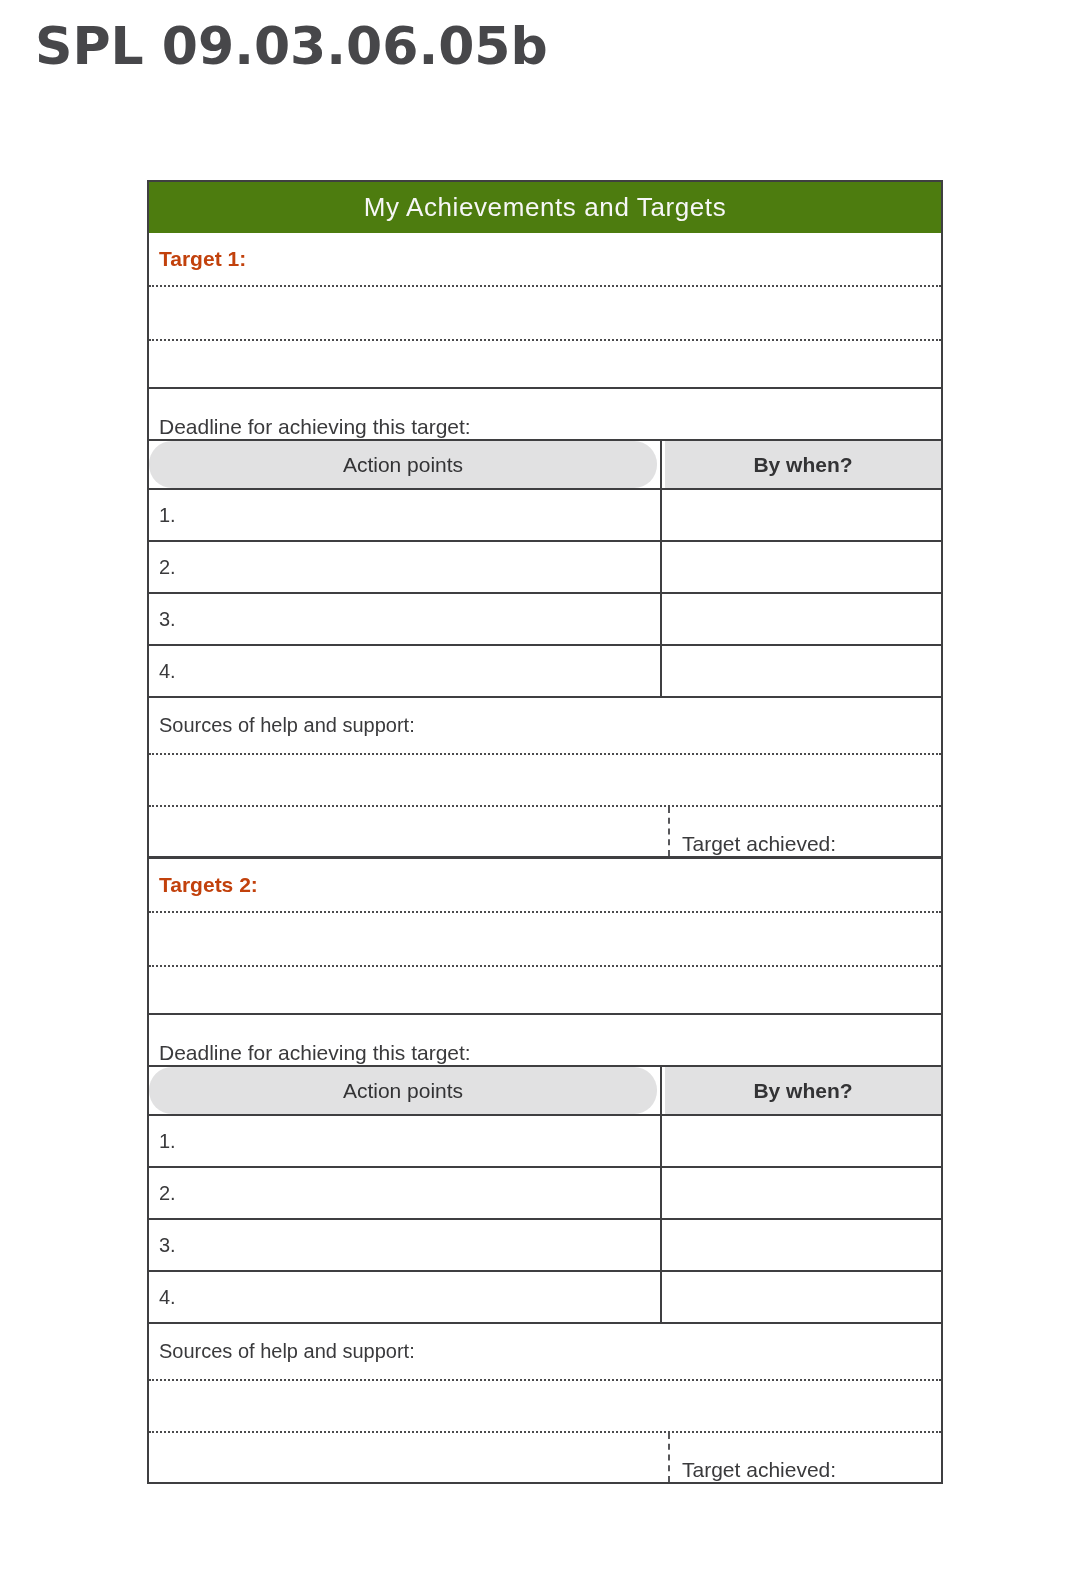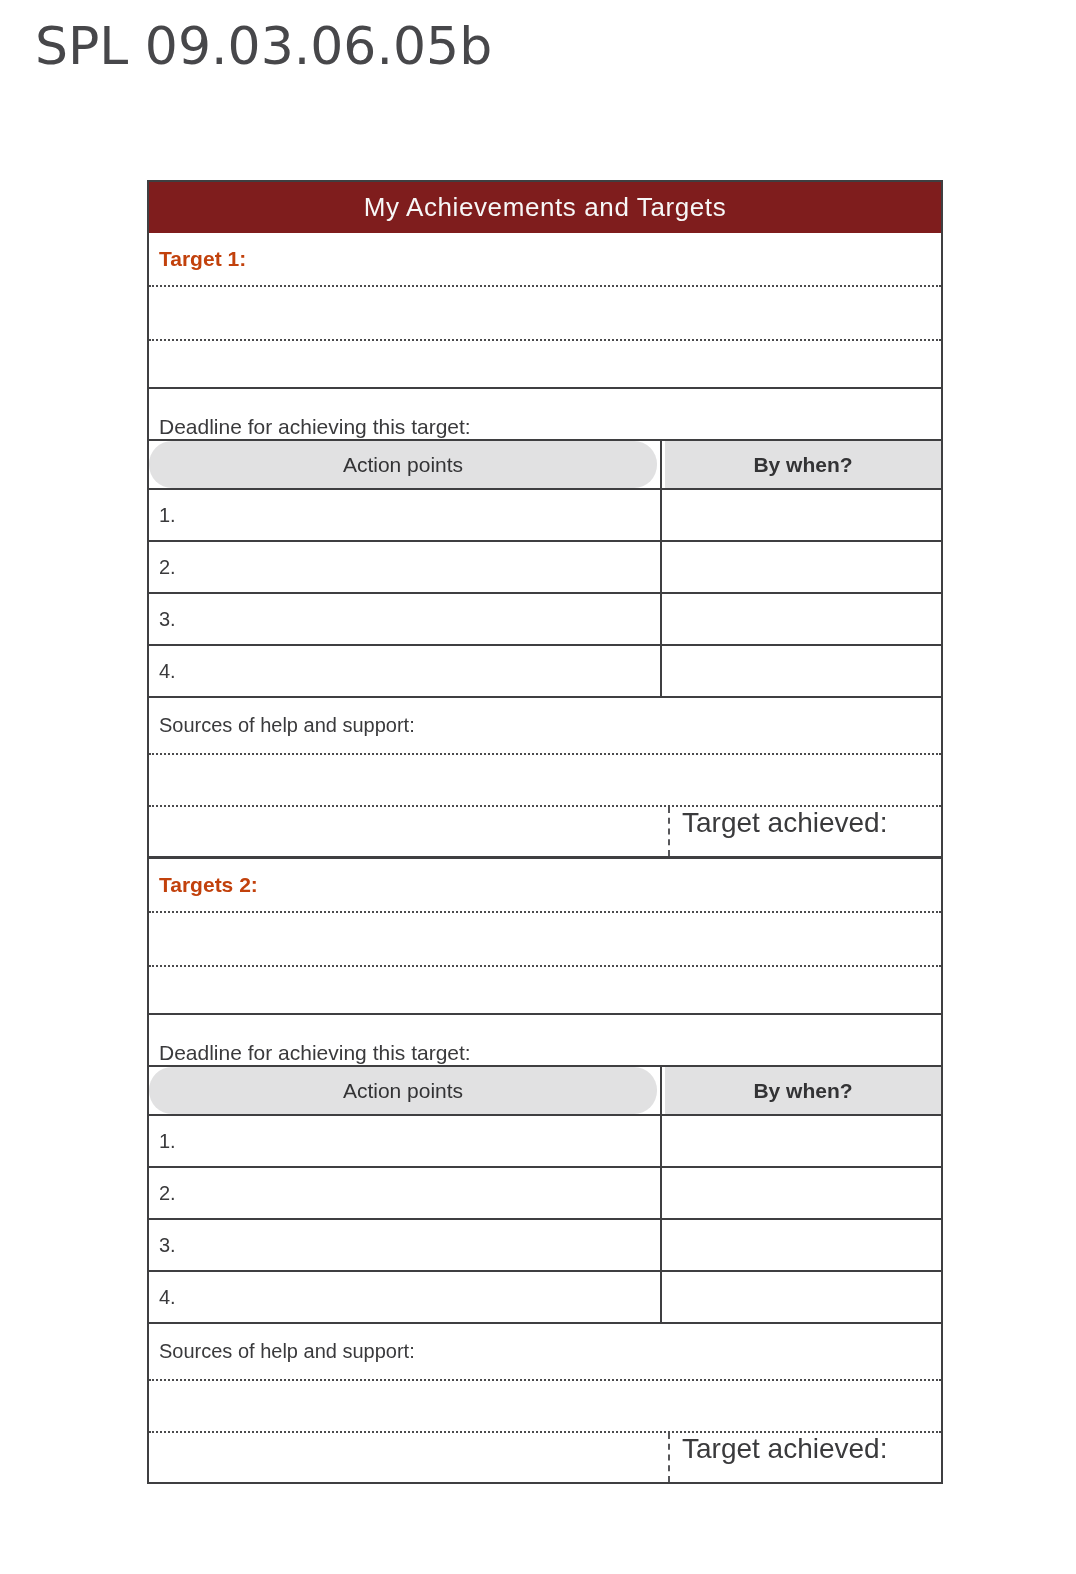"SPL 09.03.06.05b" .doc-title { font-weight: 400 -> 700 }
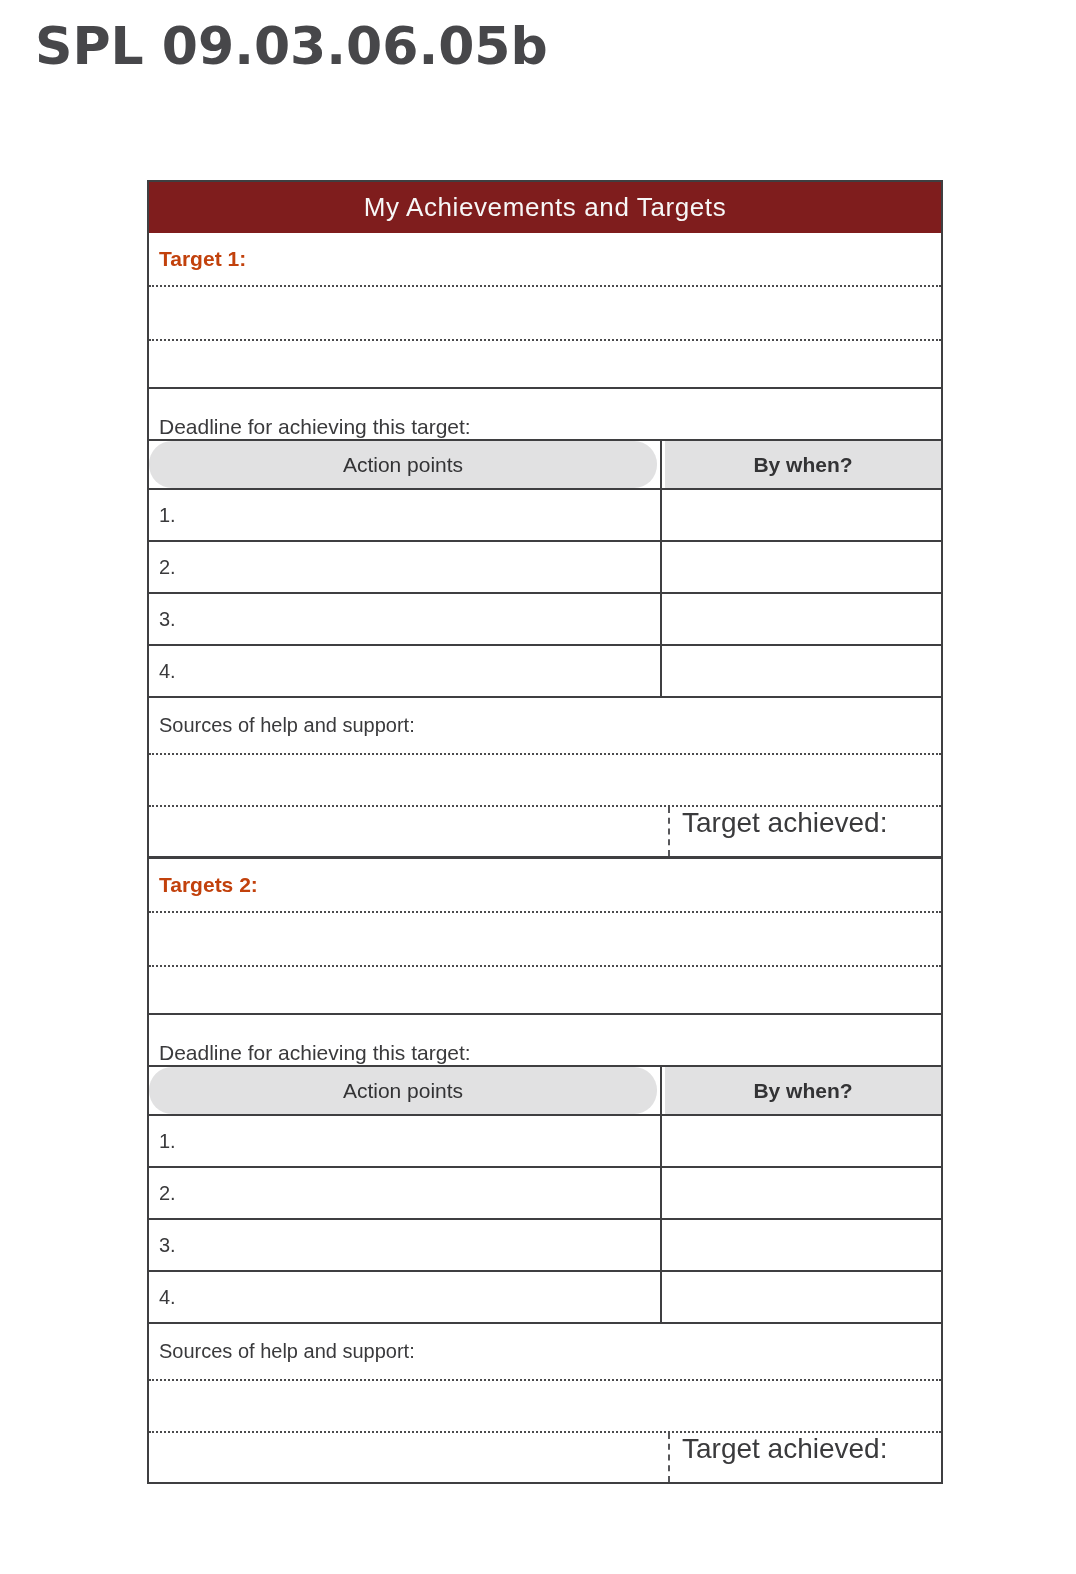"My Achievements and Targets" .title-bar { background: #7f1d1d -> #4d7c0f }
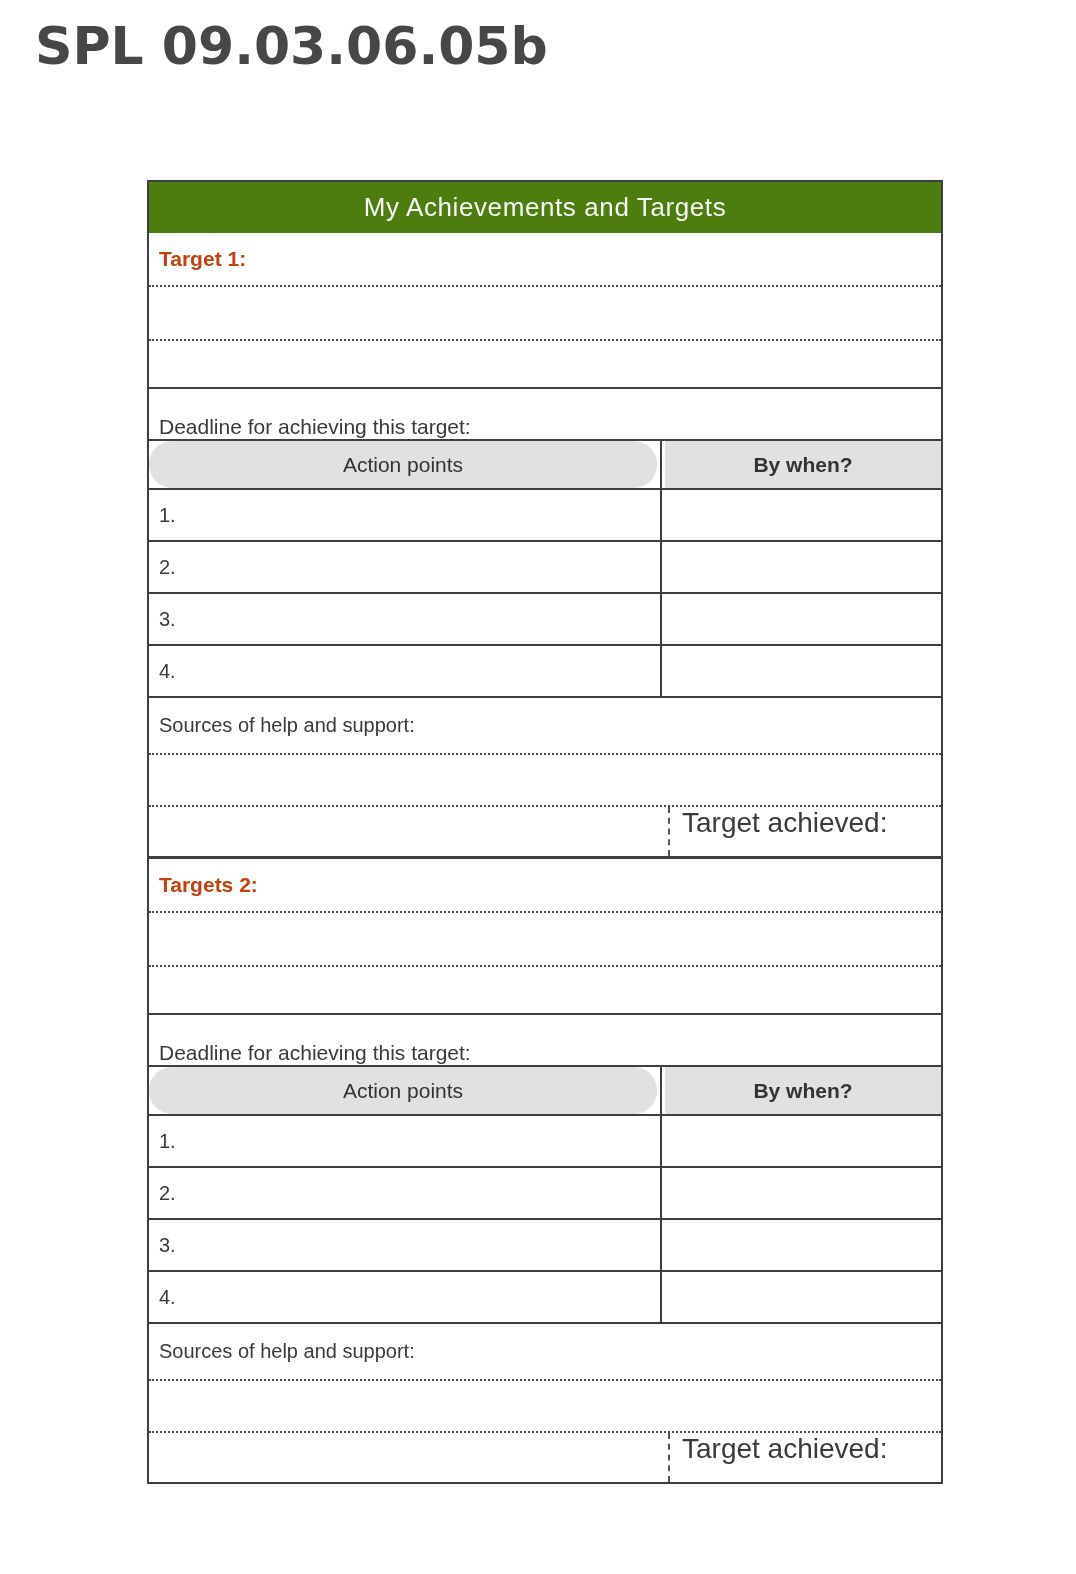"Target achieved:" .ach-cell { align-items: flex-start -> flex-end; font-size: 28px -> 21px }
